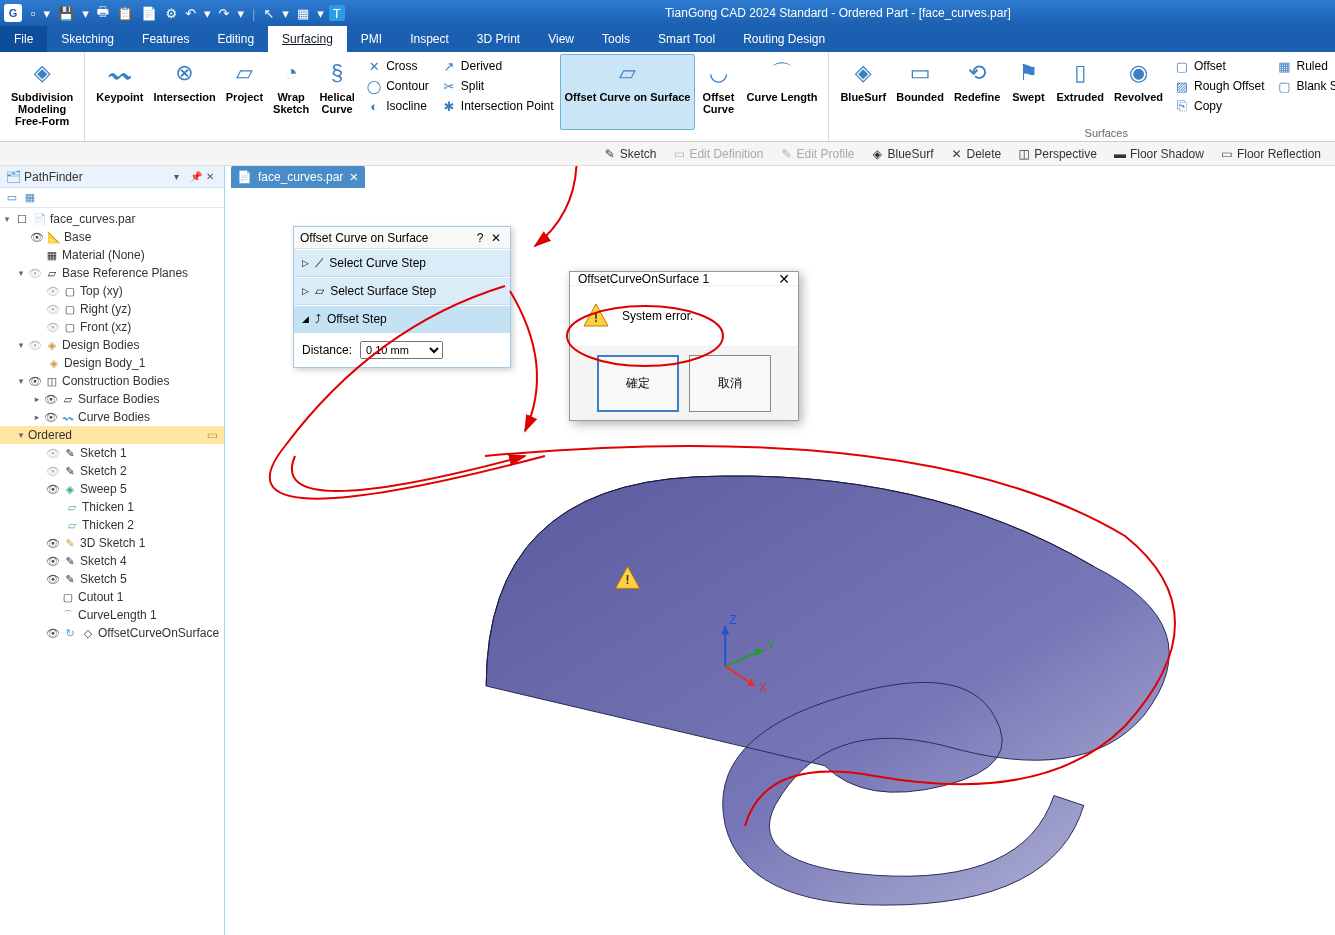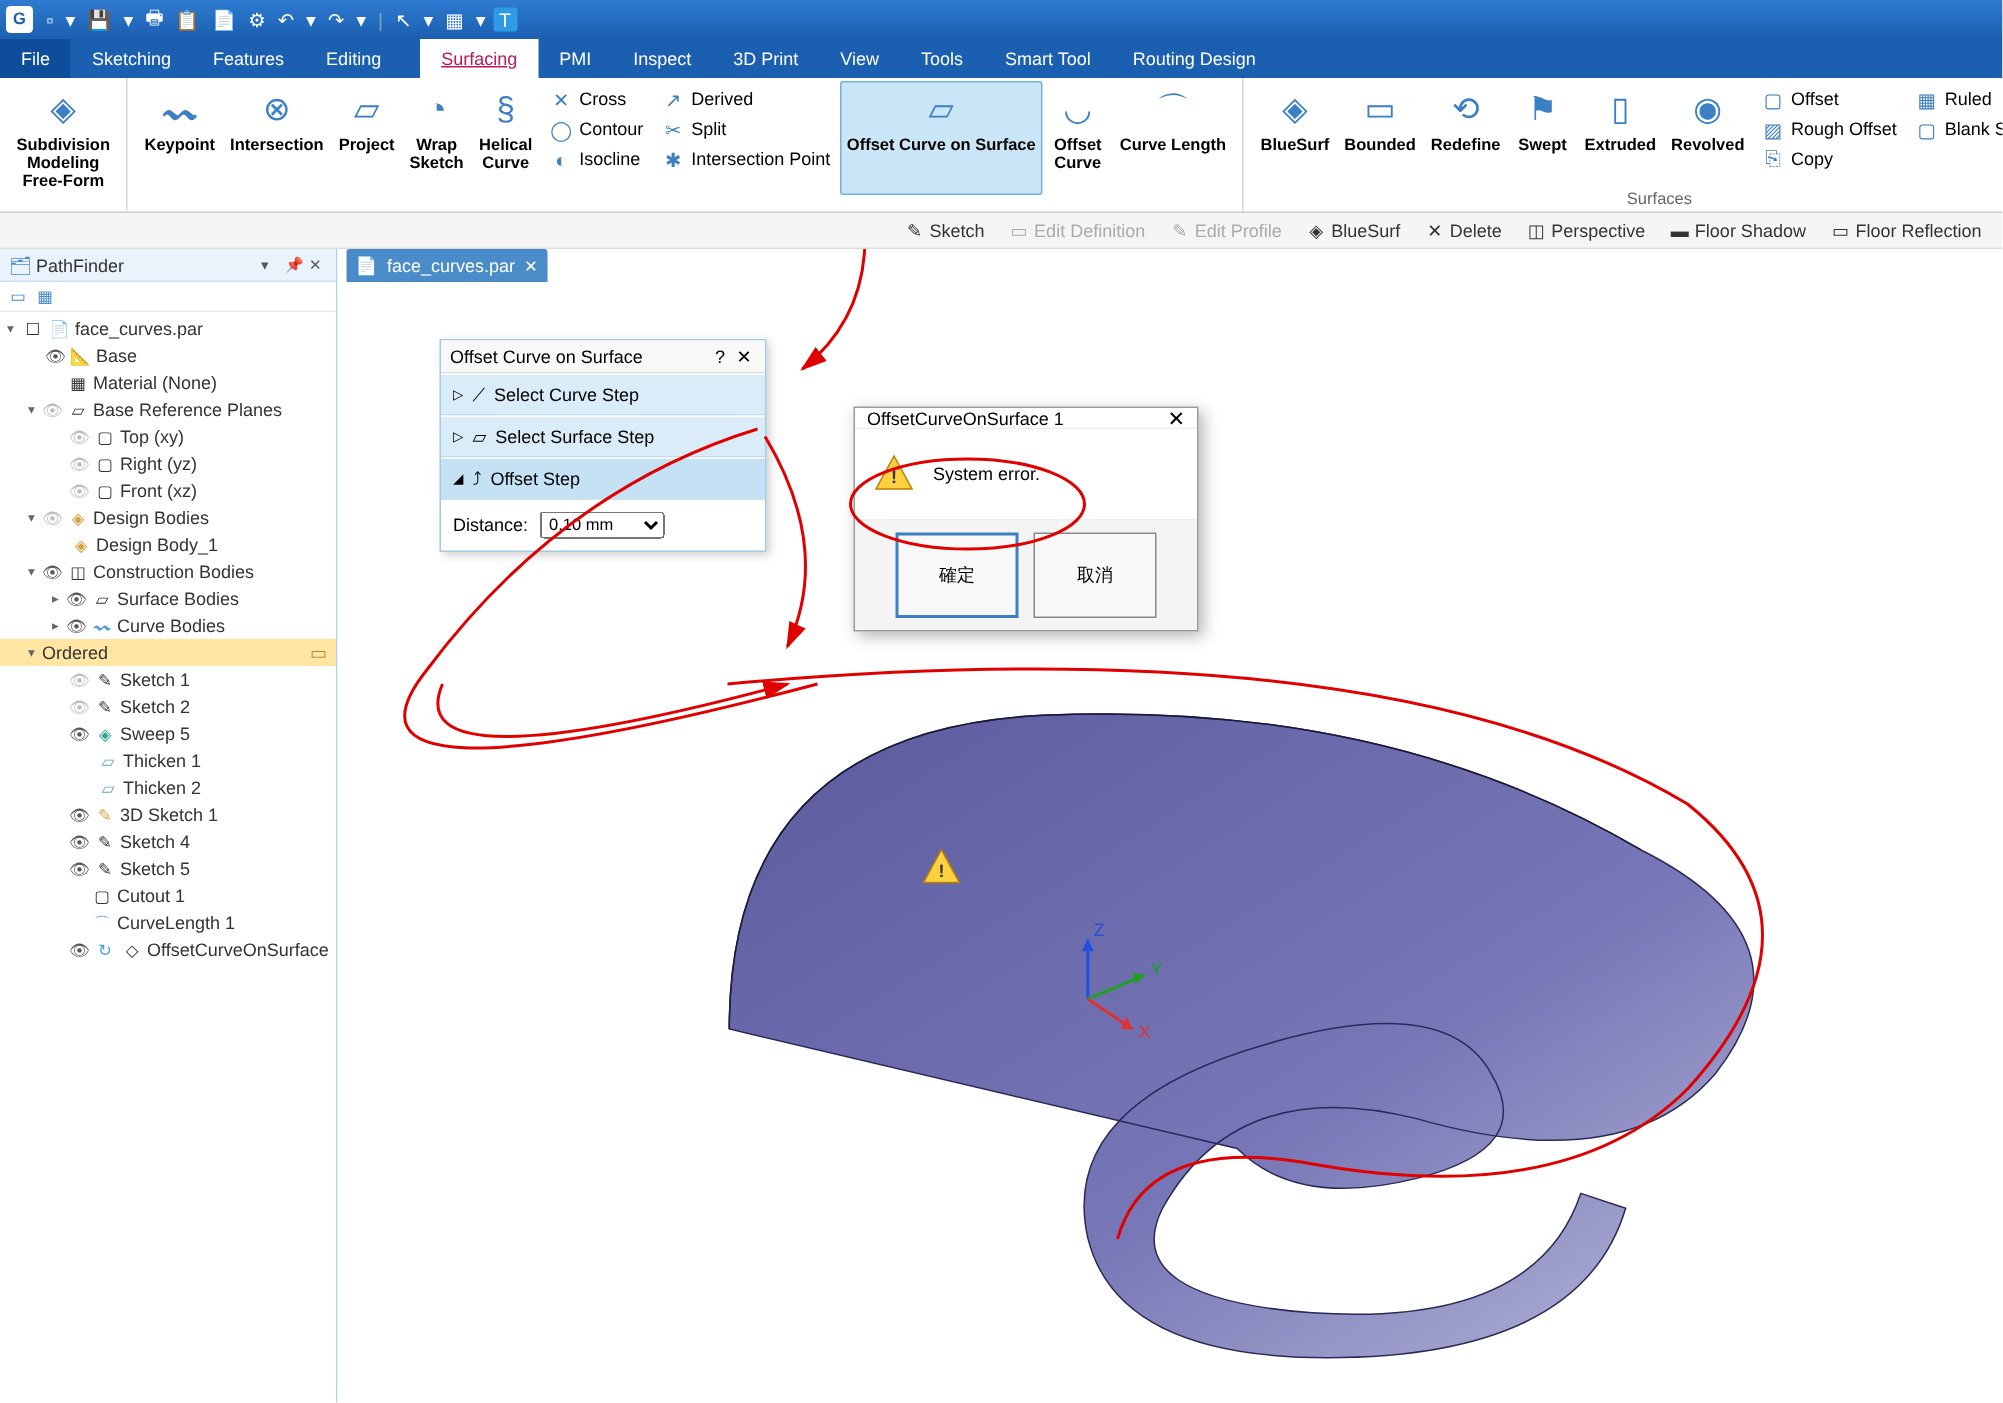"TianGong CAD 2024 Standard -" div.title { html: none -> <div>TianGong CAD 2024 Standard - Ordered Part - [face_curves.par]</div> }
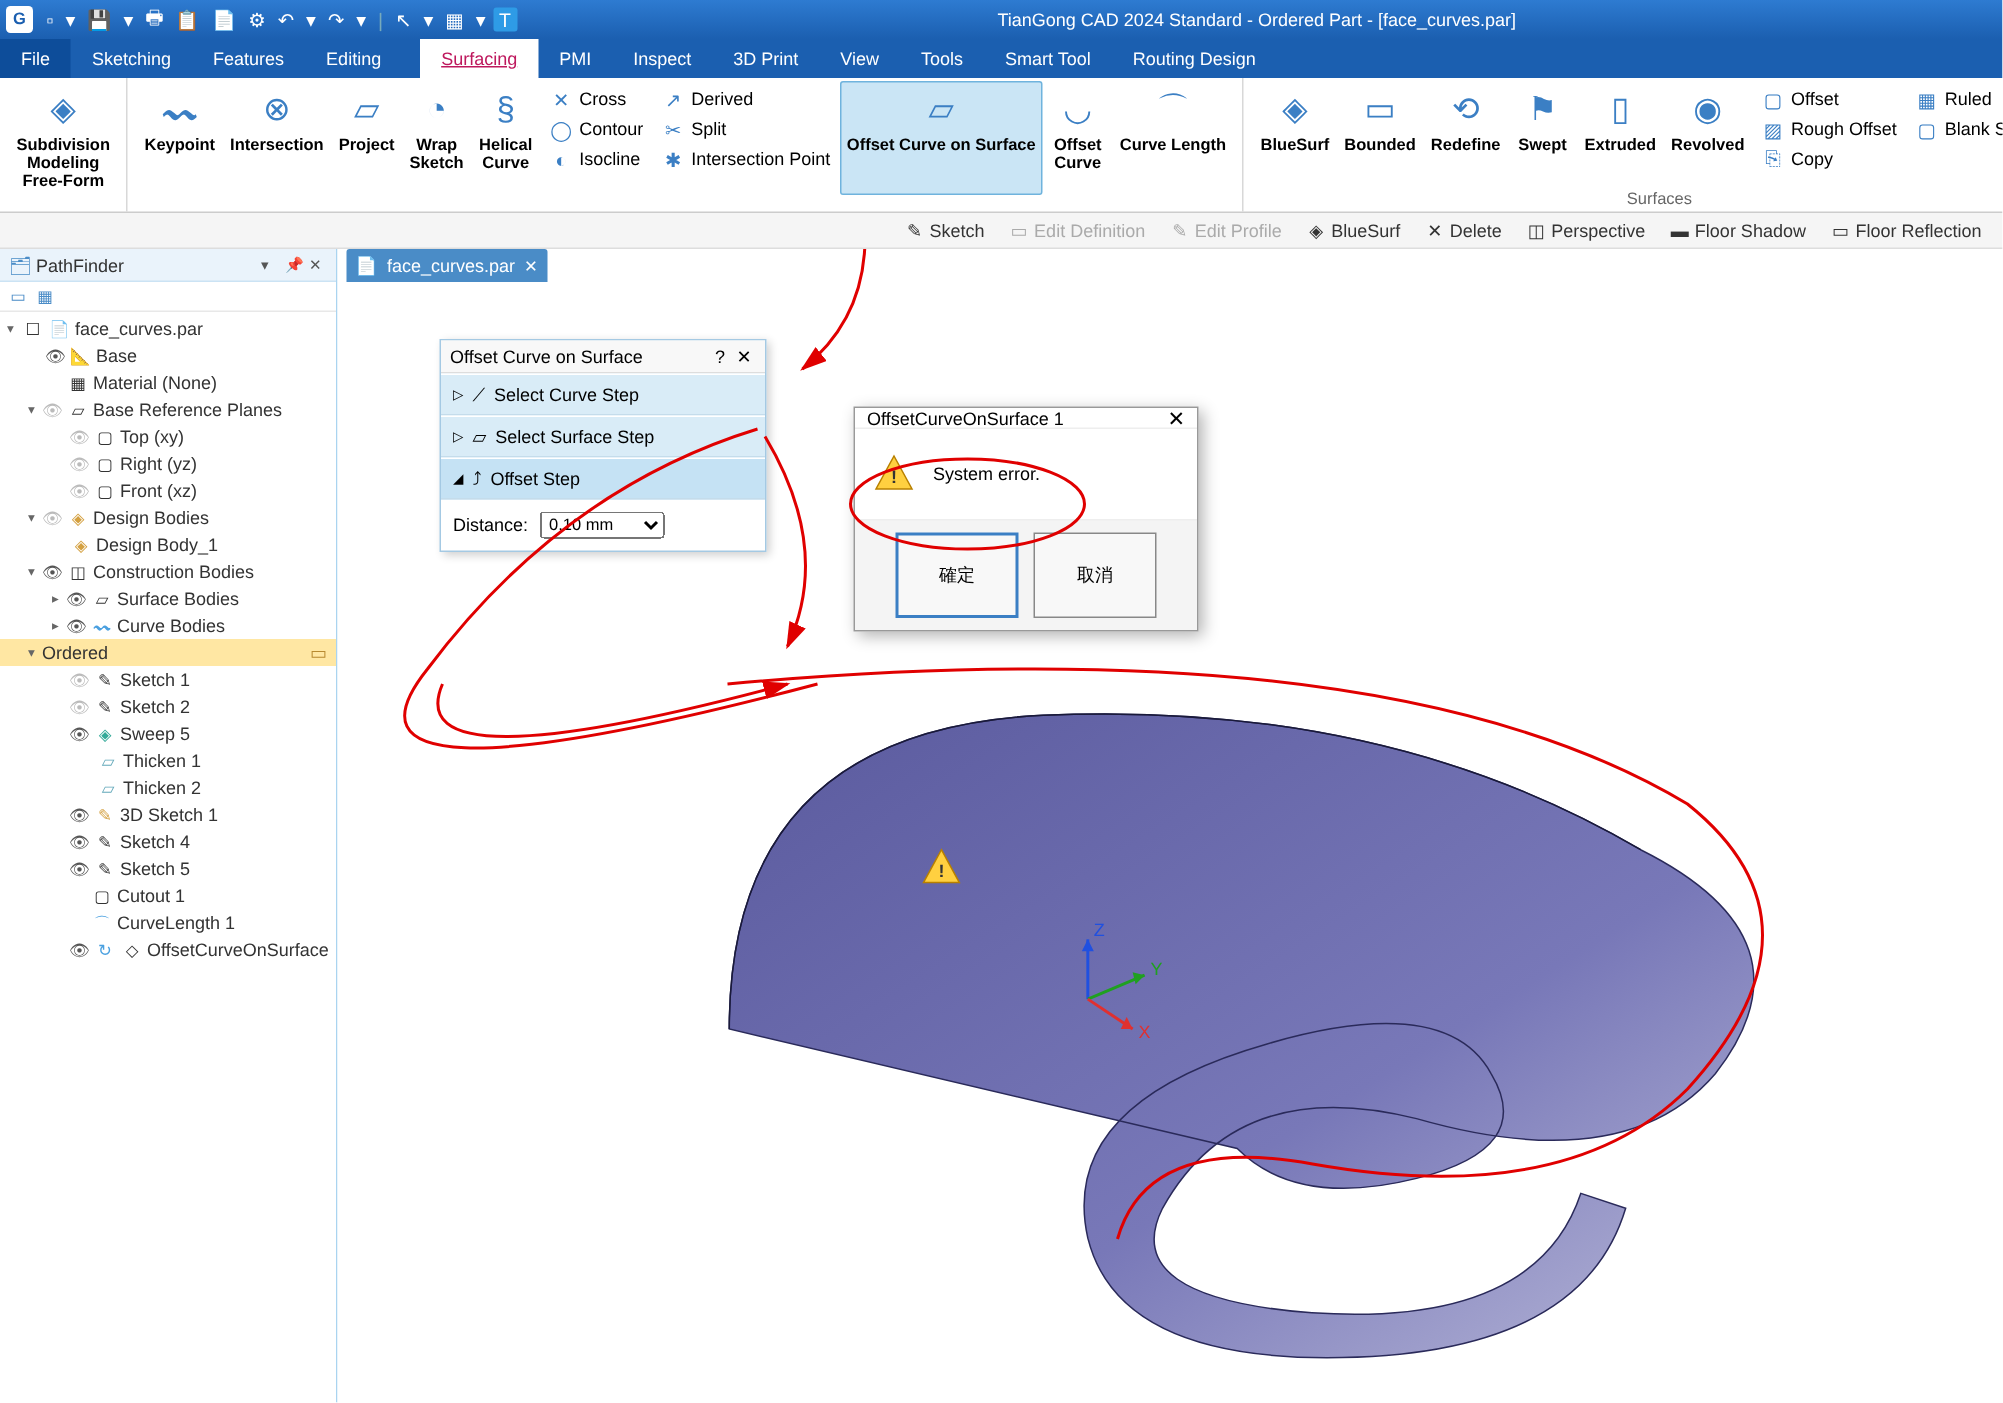"Surfacing" .menubar .tab.active { color: #be185d -> #0f172a; margin-left: 12px -> none }
